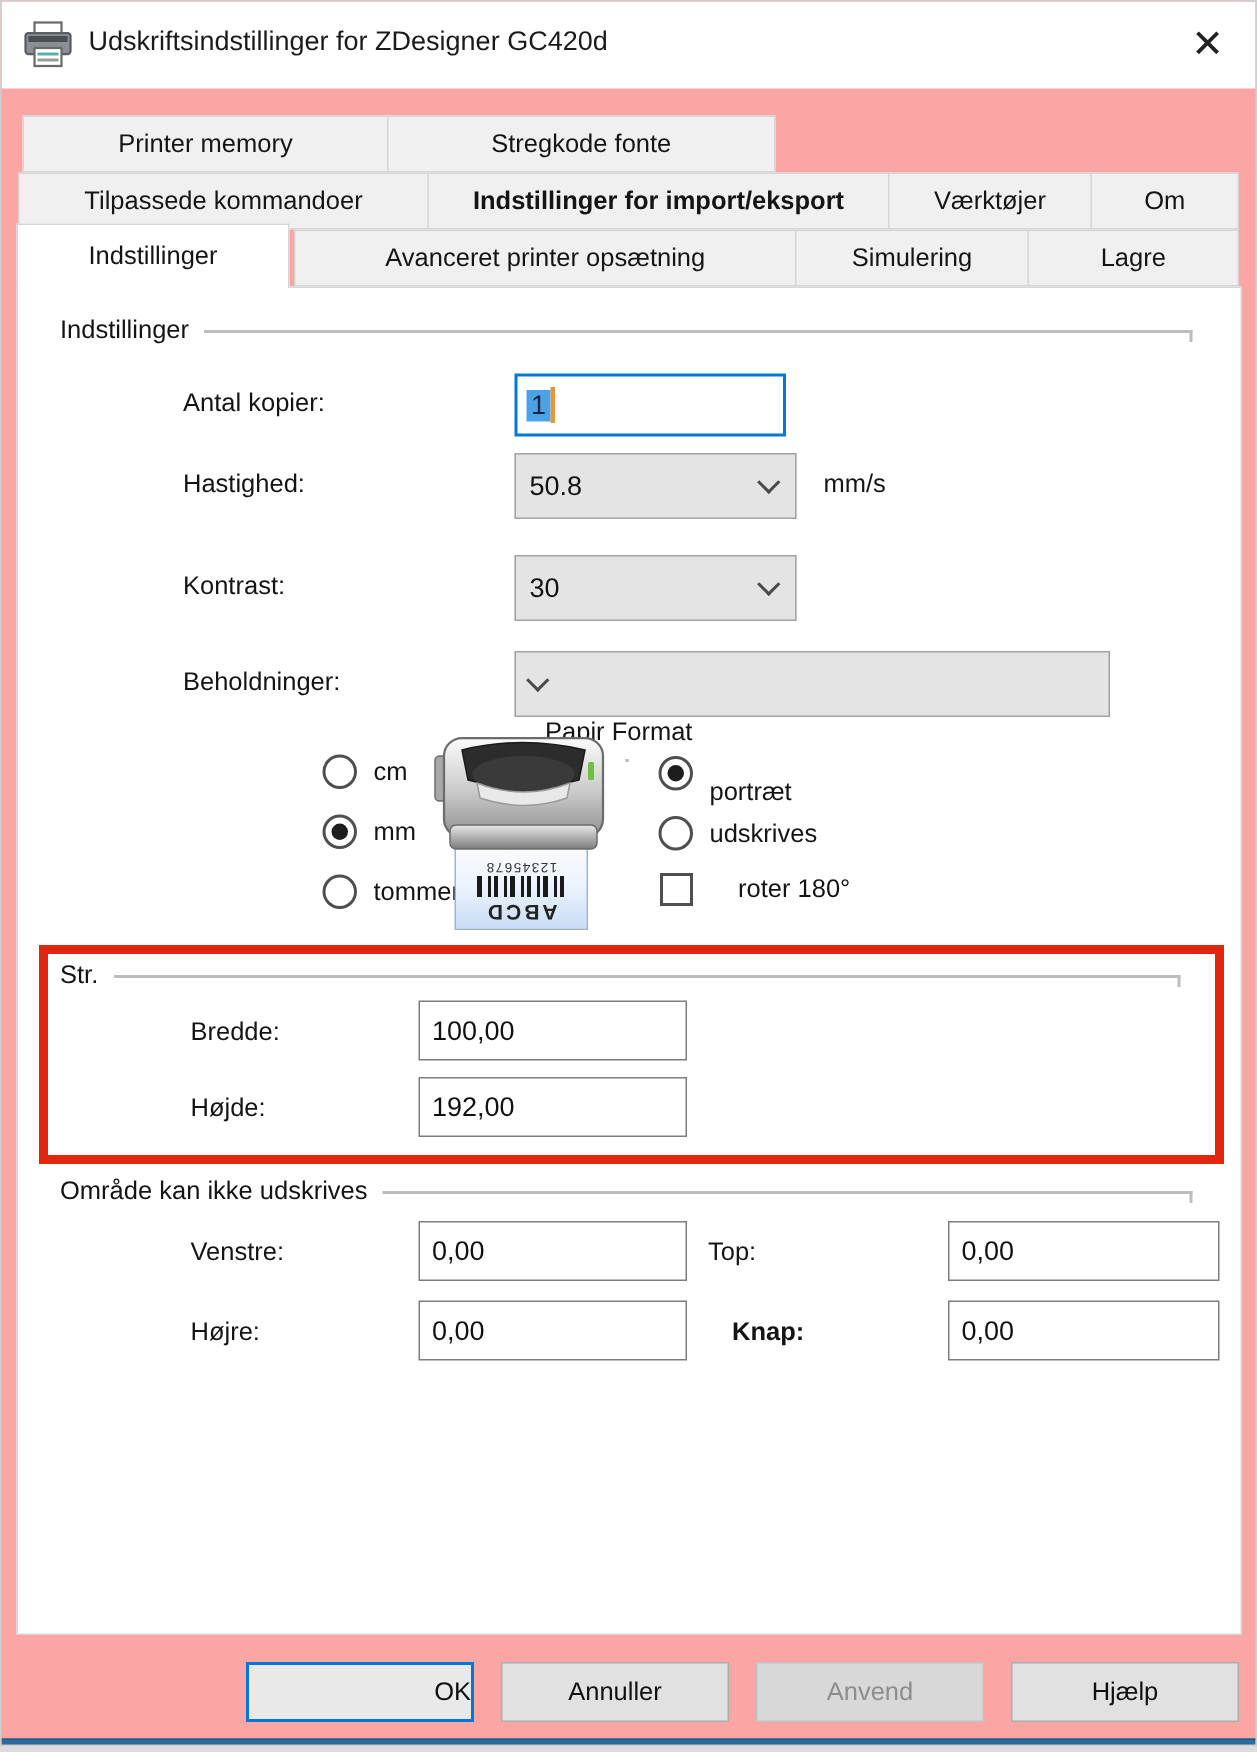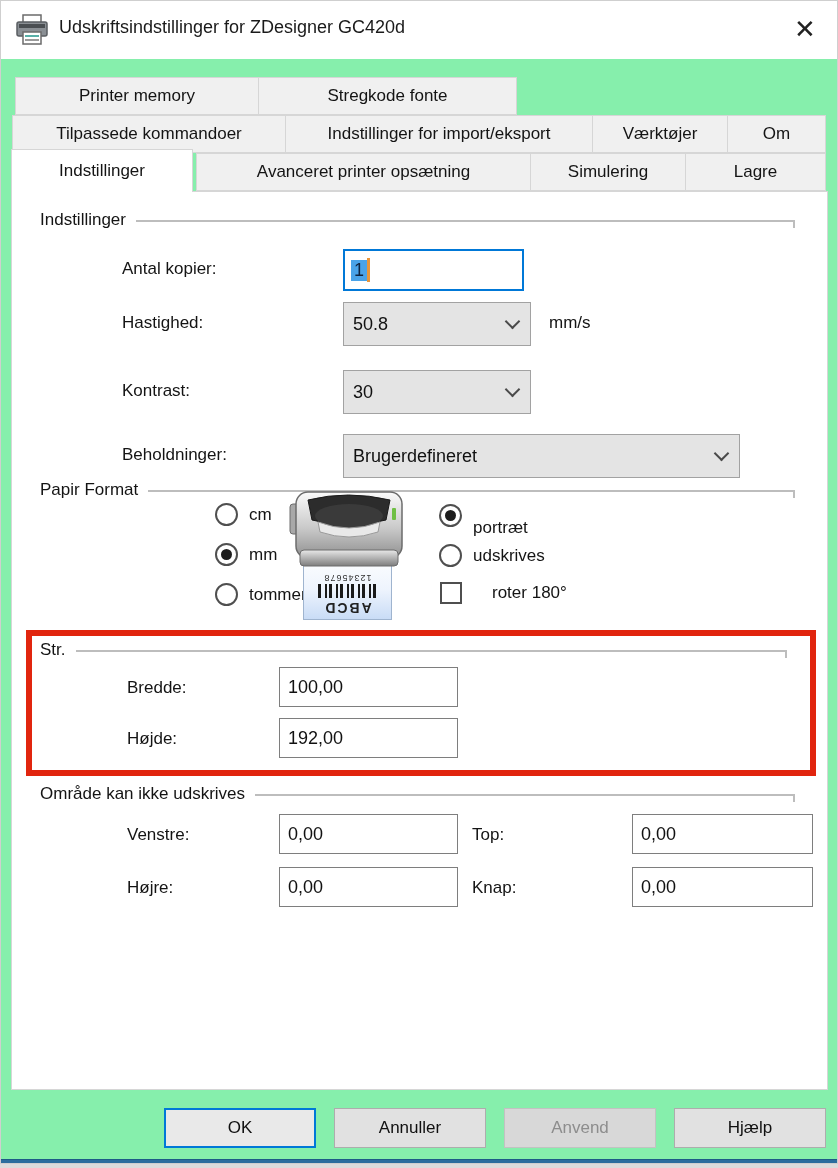"Udskriftsindstillinger for ZDesigner" .window { background: #86efac -> #fca5a5 }
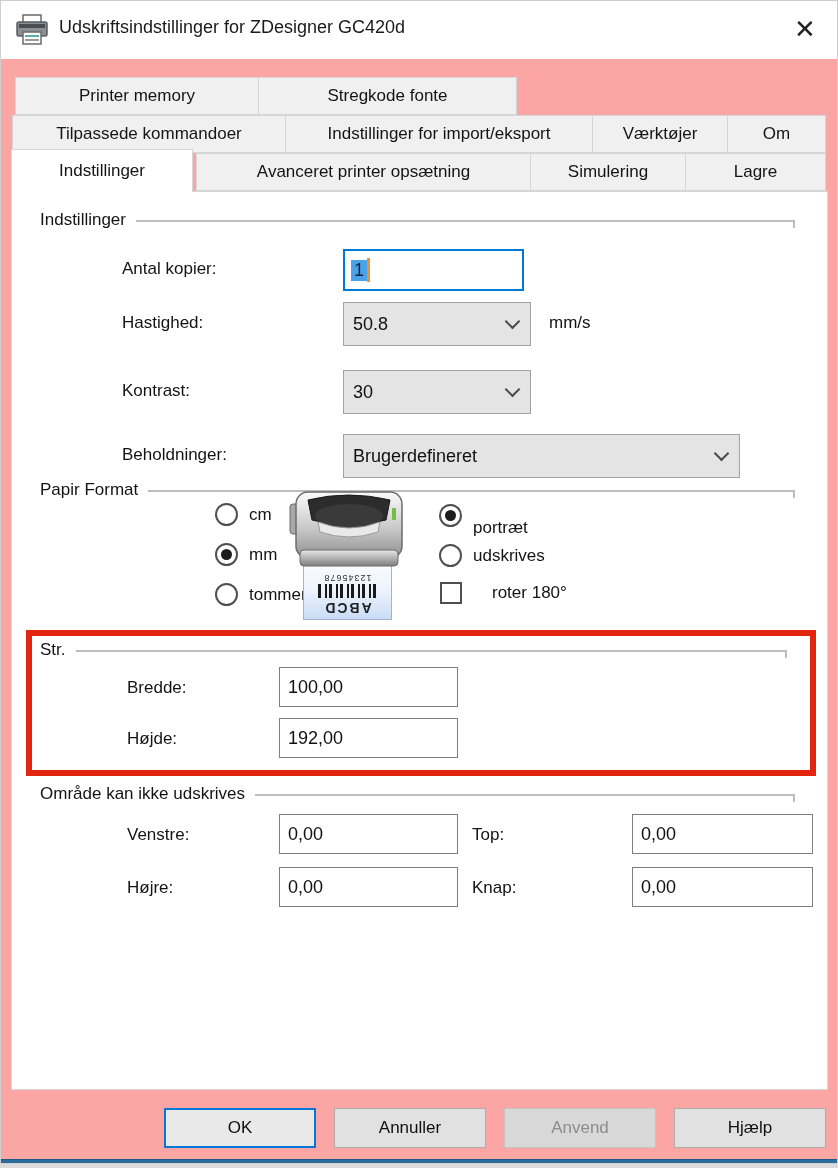"Indstillinger for import/eksport" div.tab { font-weight: none -> bold }
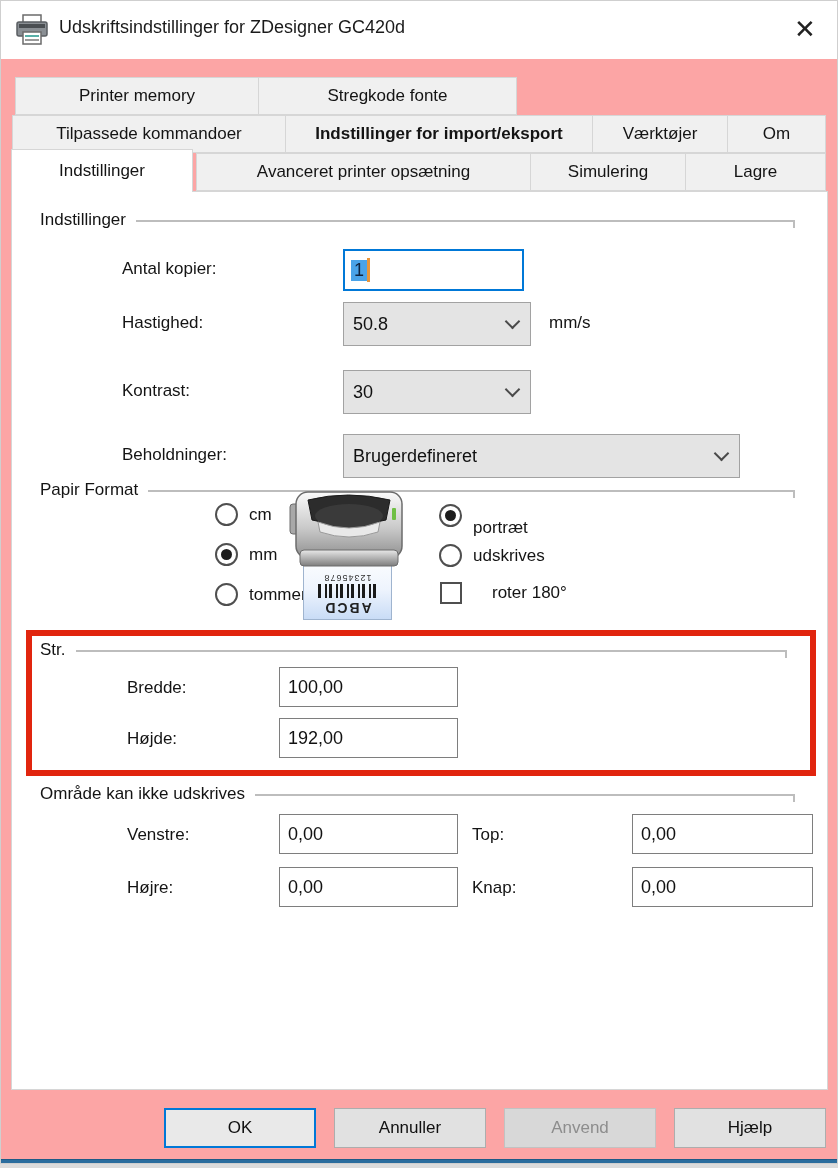"Brugerdefineret" span.cval { html: <span>Brugerdefineret</span> -> none }
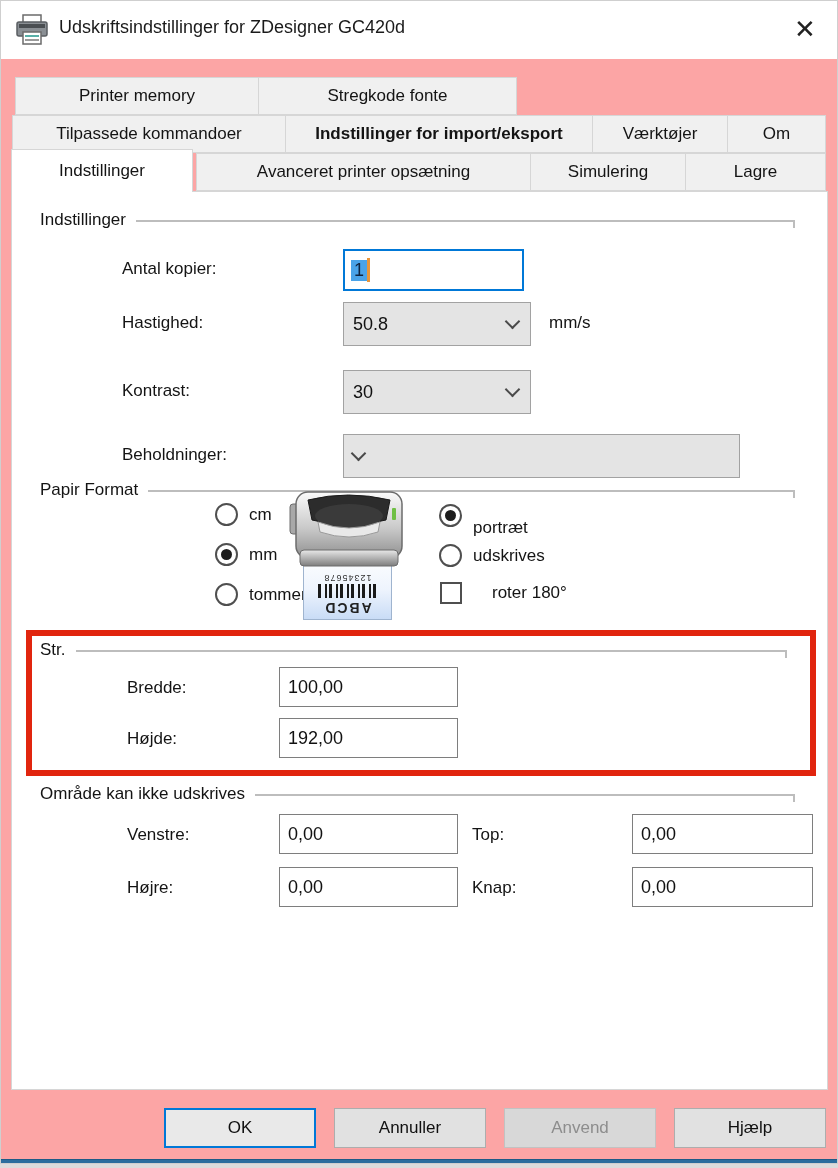"Papir Format" div.ghead { flex-direction: none -> column }
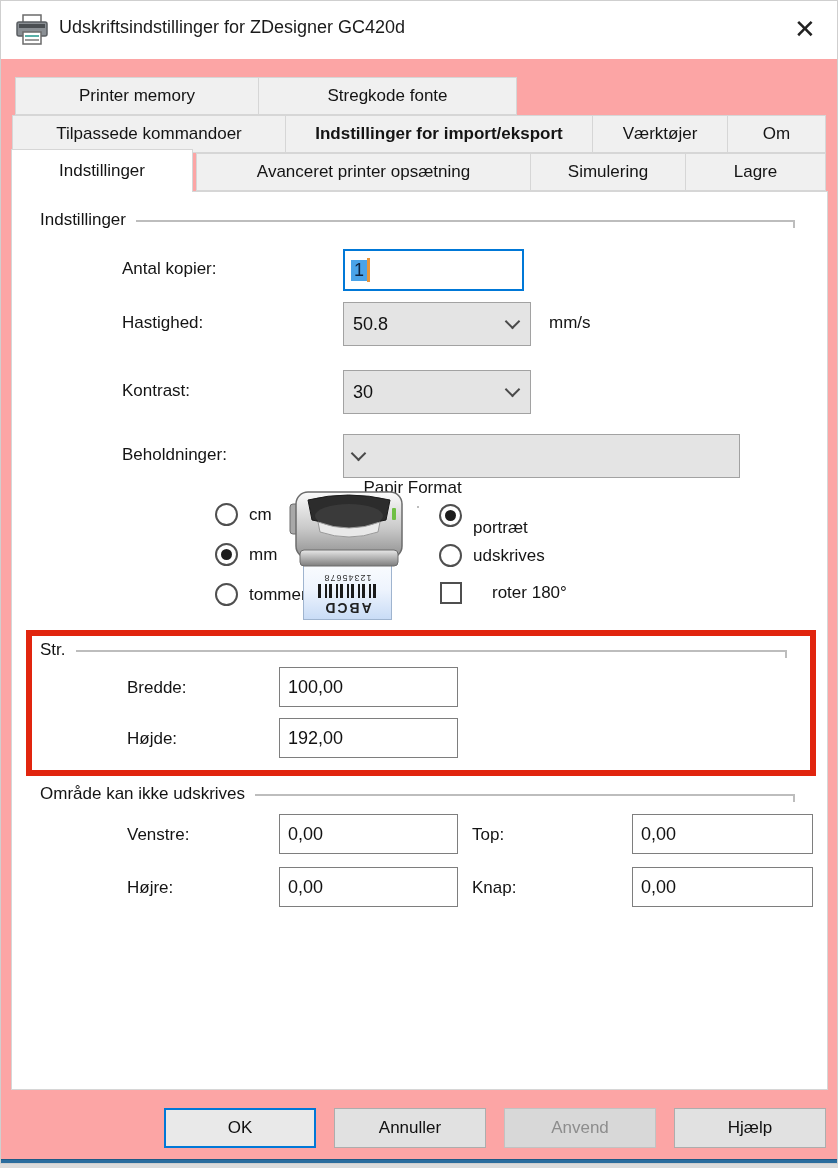"Knap:" div.flabel { font-weight: none -> bold; left: 460px -> 476px }
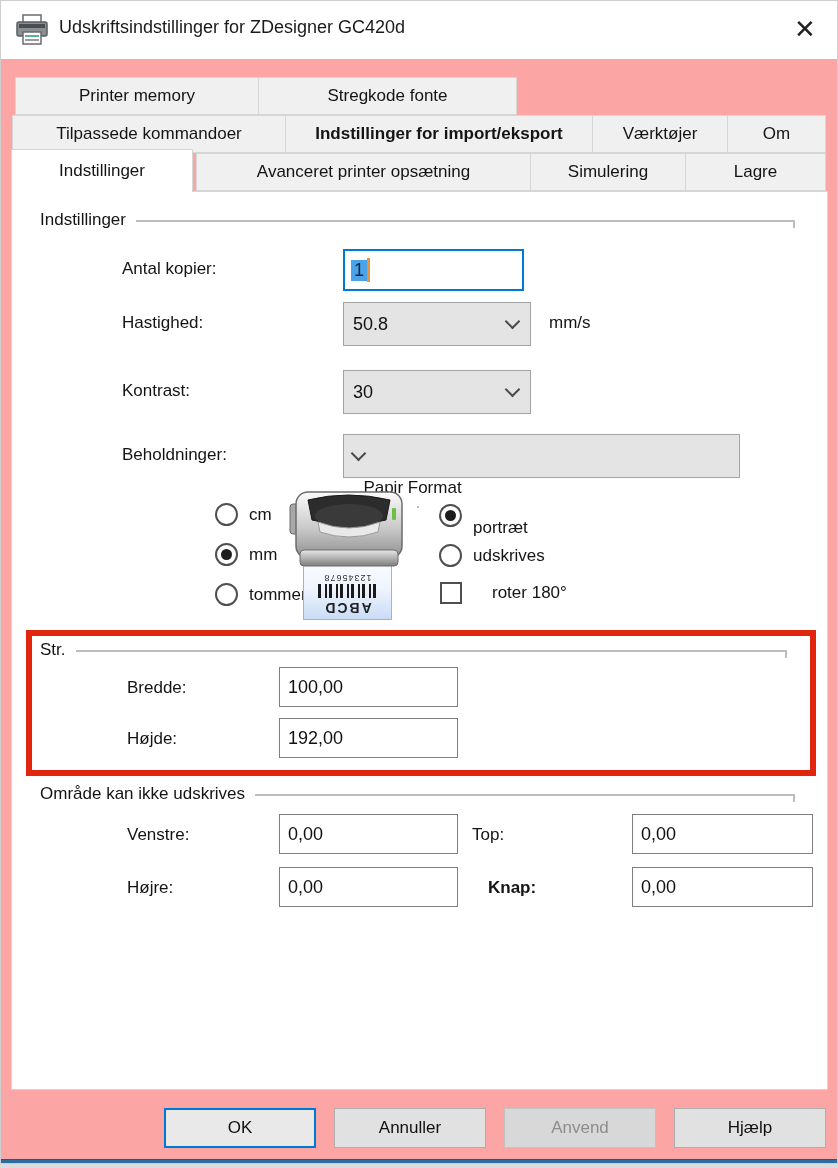"OK" div.btn { justify-content: none -> flex-end }
